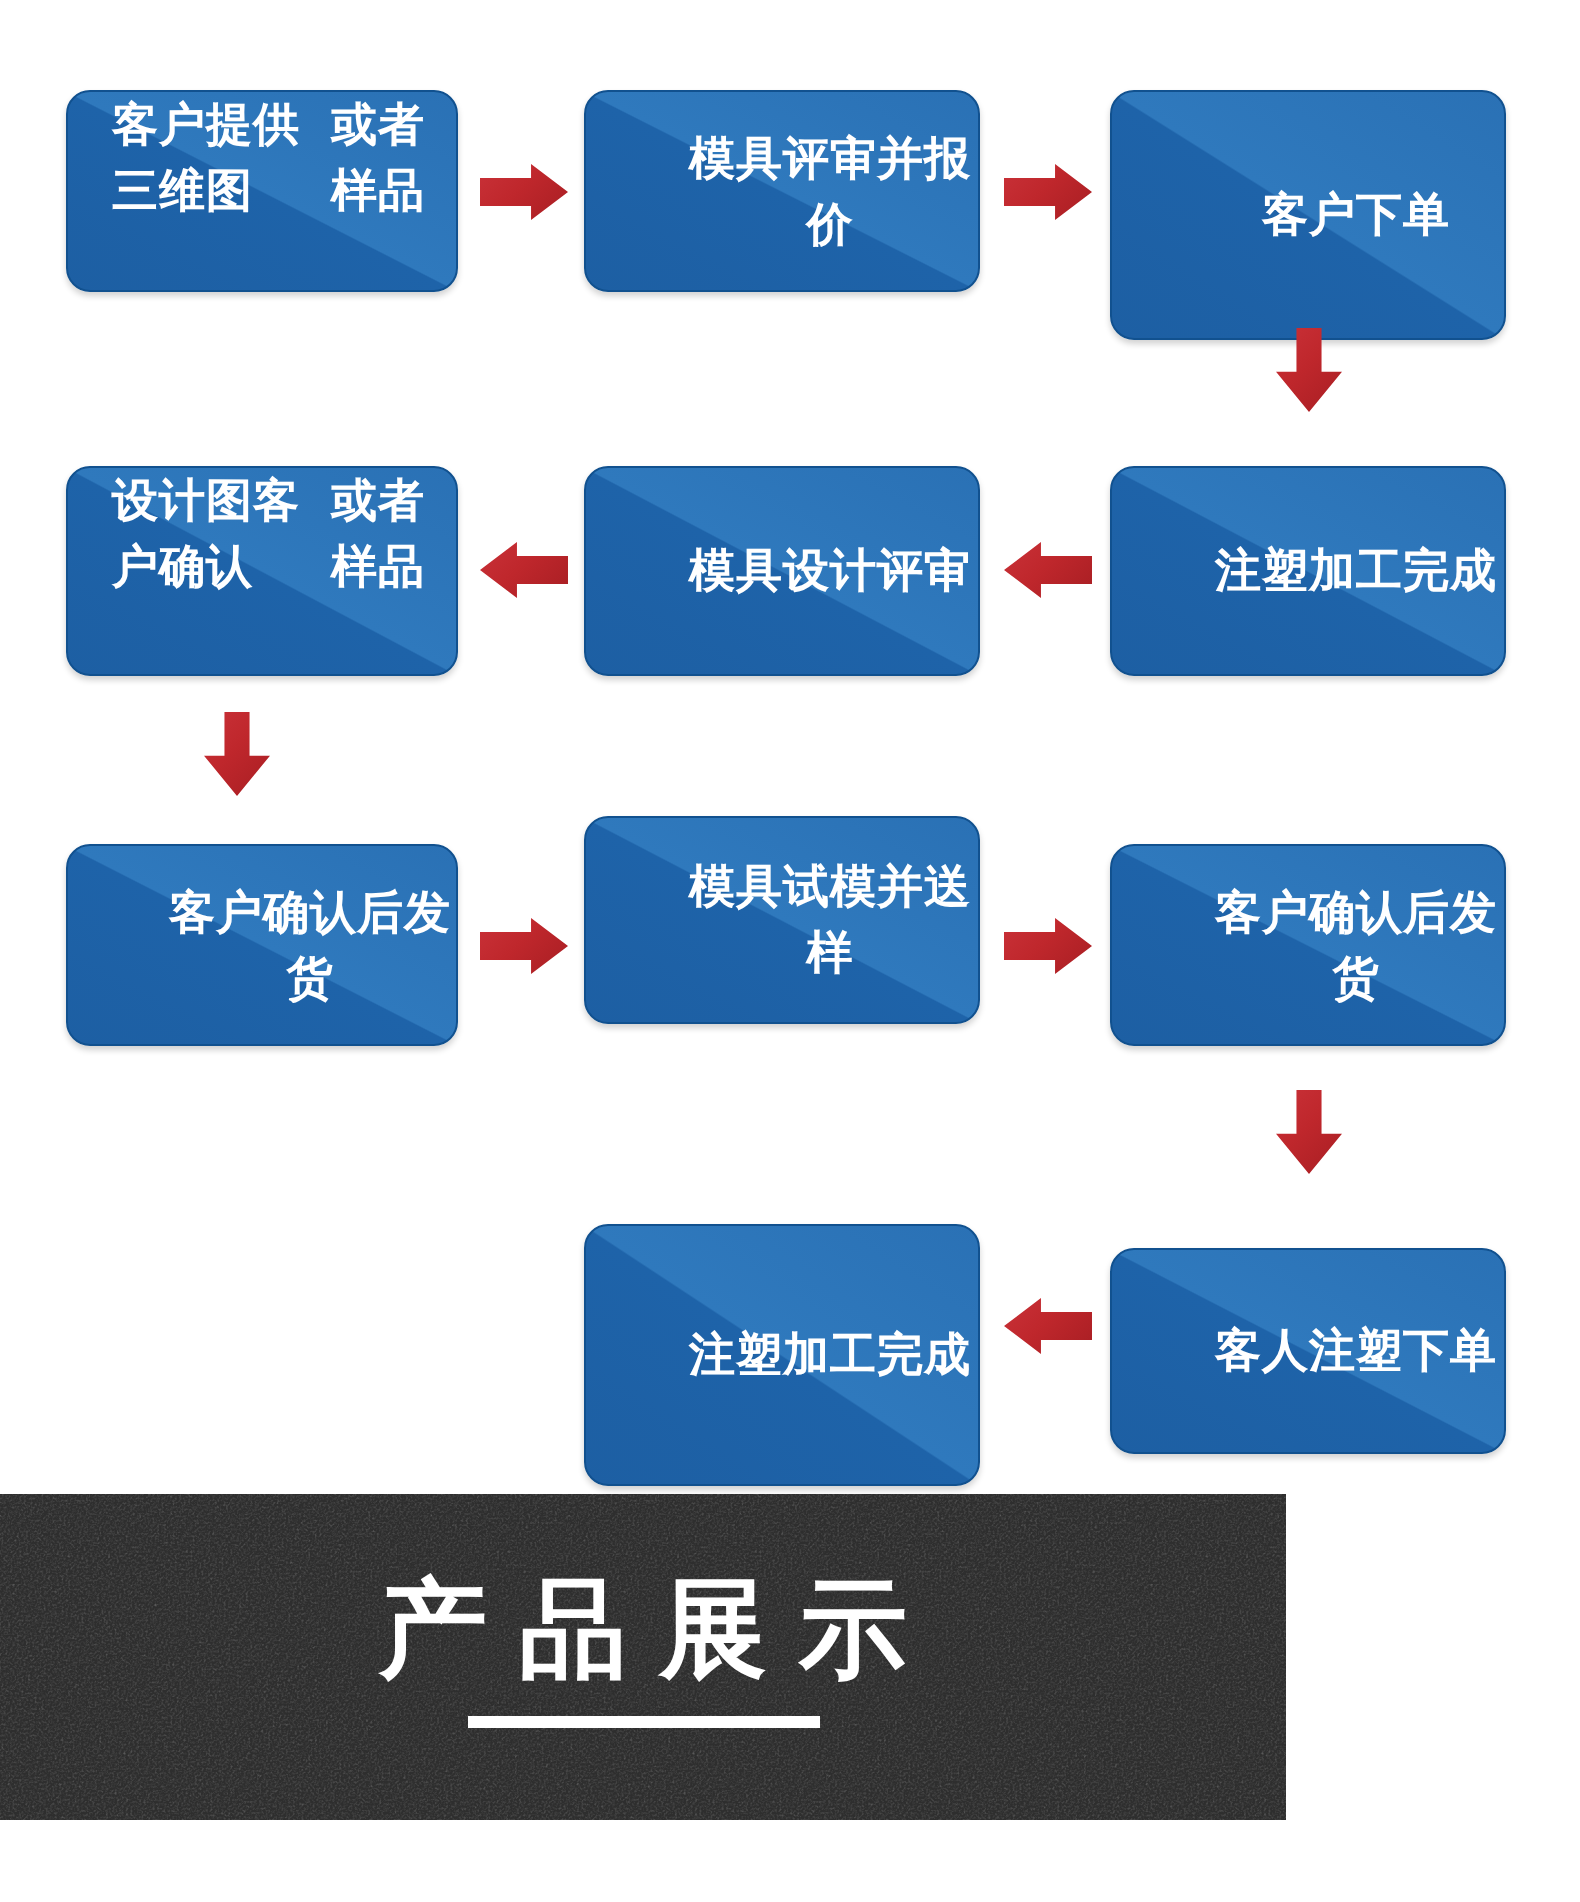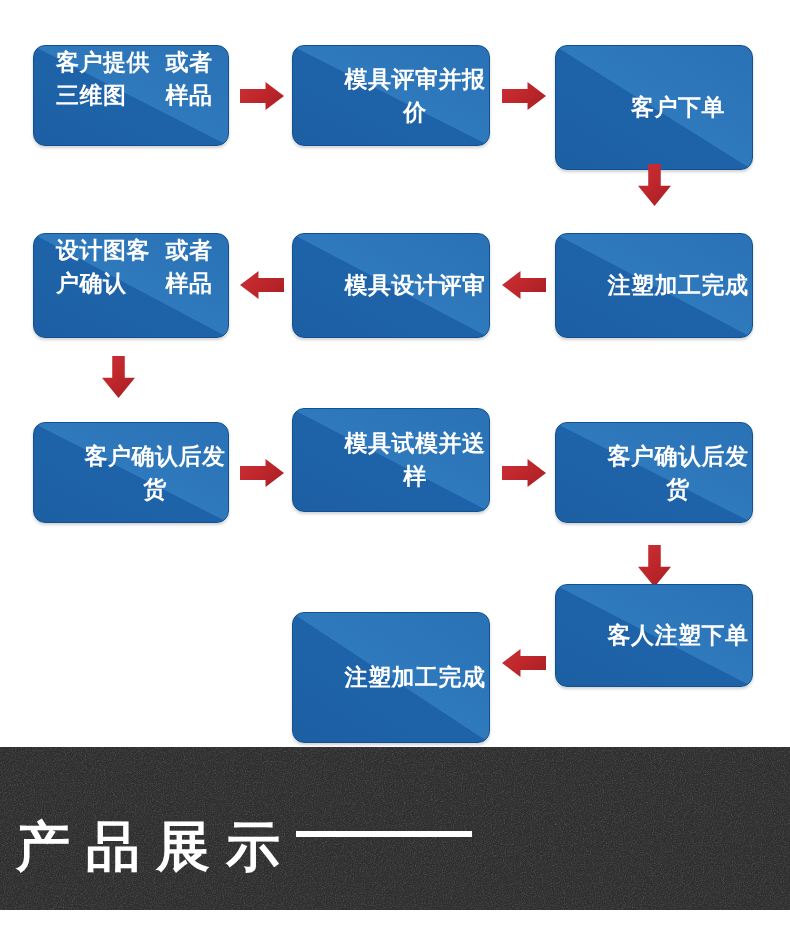"客人注塑下单" div.box { top: 584px -> 624px }
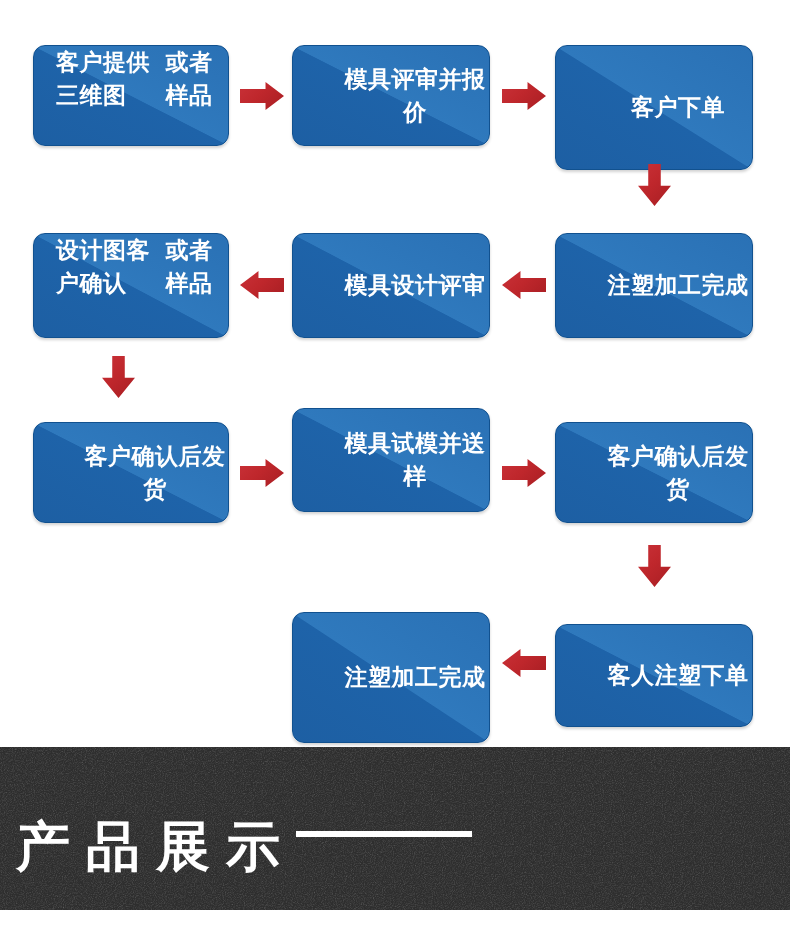"产品展示" .banner { flex-direction: row -> column; width: 790px -> 643px }
